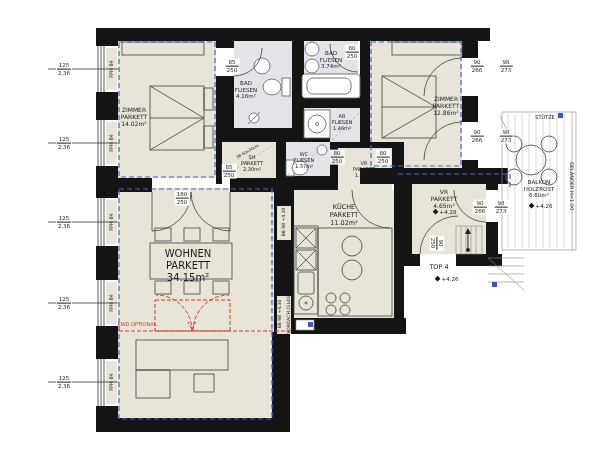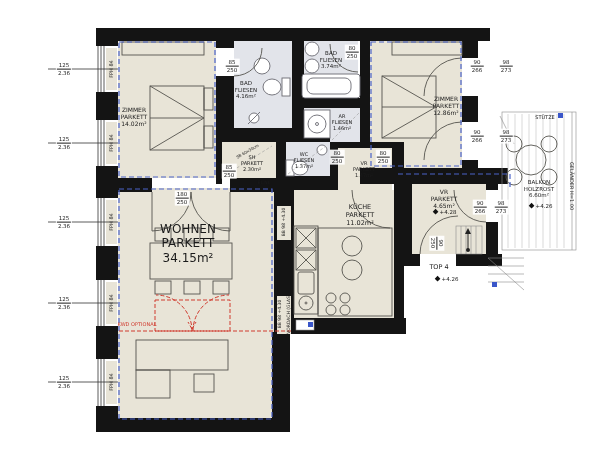"KÜCHE" div.txt { margin-left: 16px -> none }
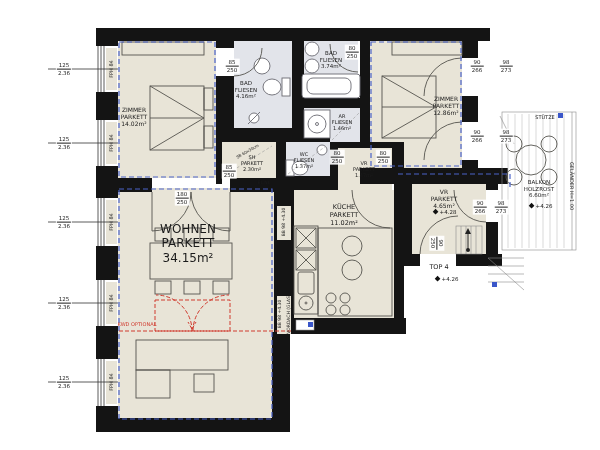"WOHNEN" div.txt { font-size: 12px -> 10px; top: 244px -> 266px }
